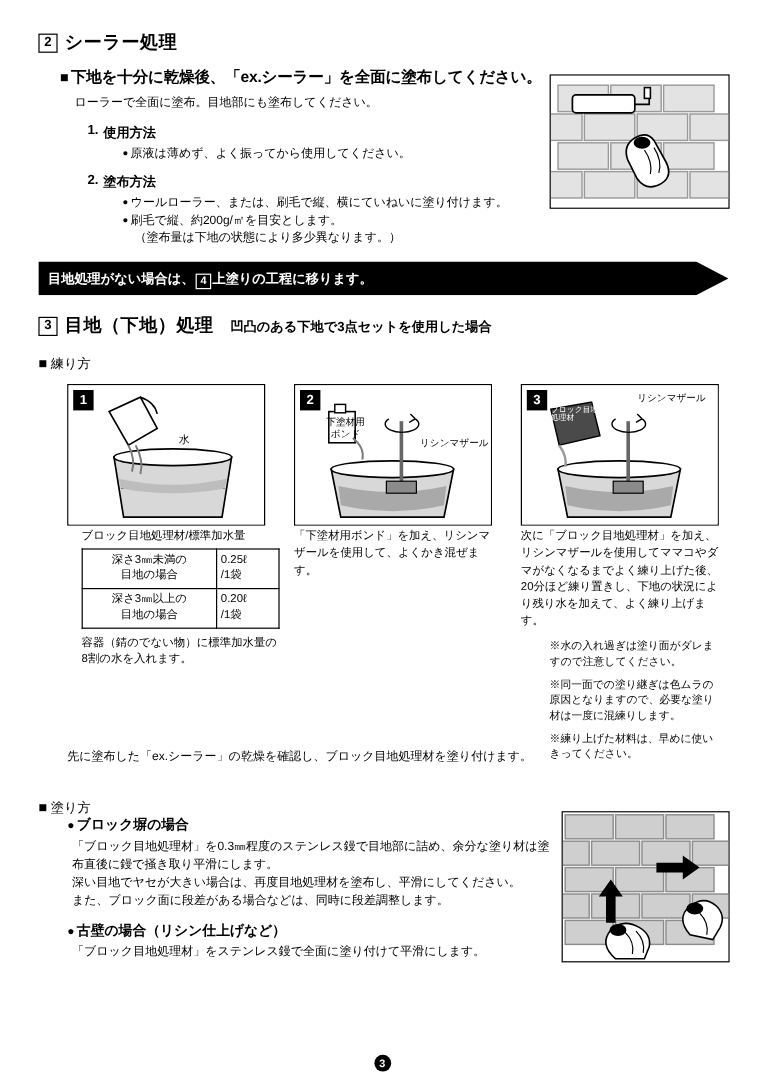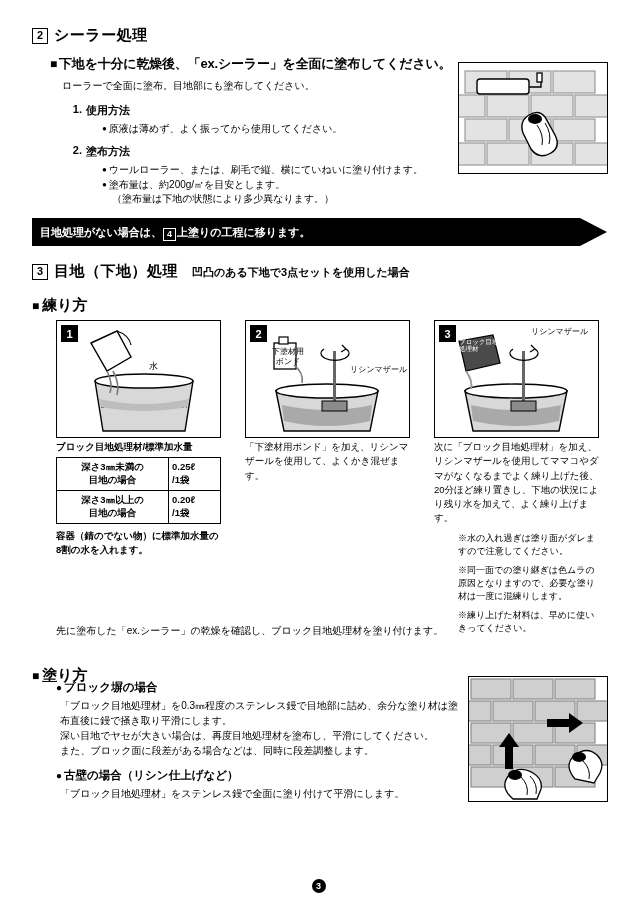"塗布量は、約200g/㎡を目安とします。" div.bullet { text: 塗布量は -> 刷毛で縦 }
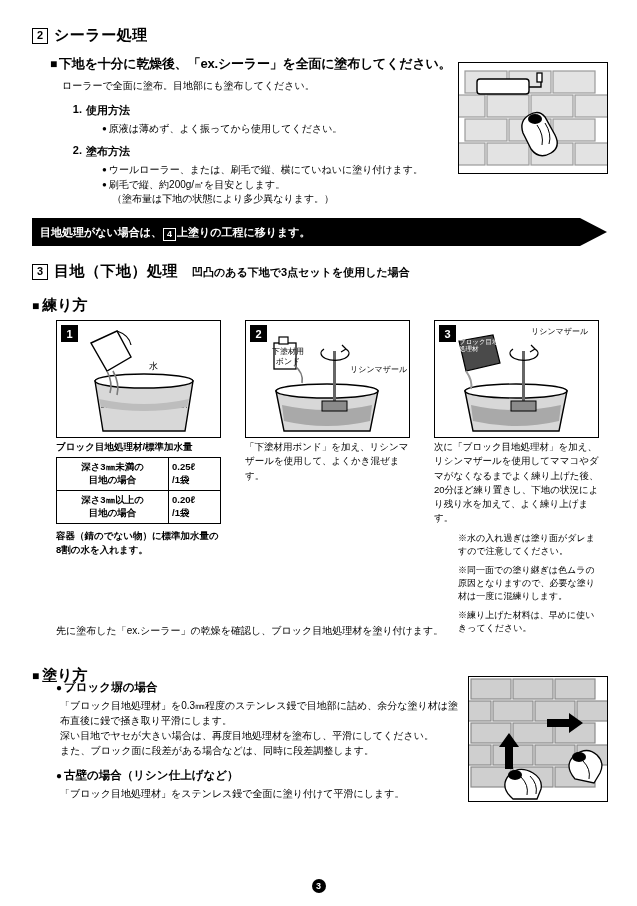"練り方" .sq-head { font-size: 15px -> 11px; font-weight: bold -> normal }
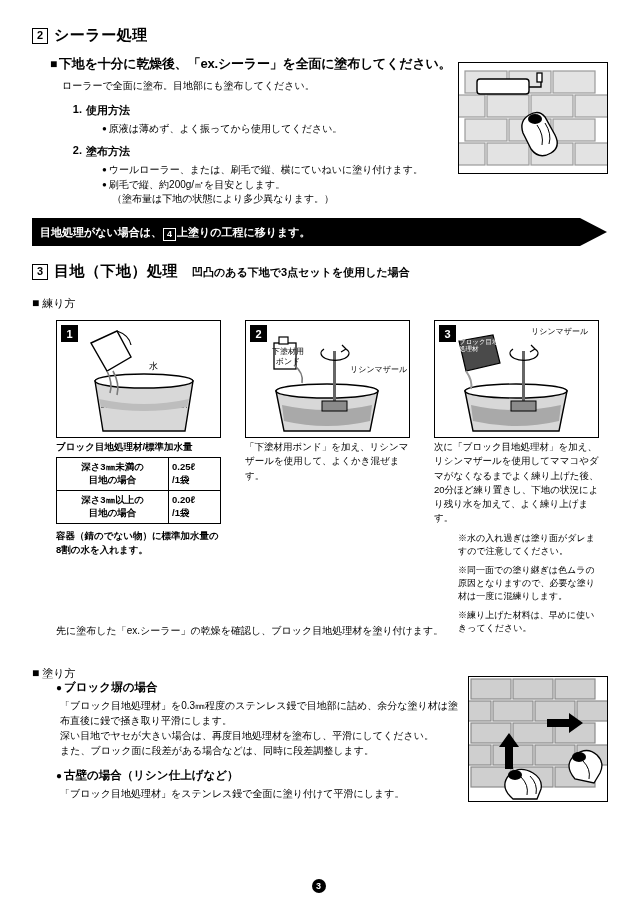"ブロック目地処理材/標準加水量" #c1 { font-weight: bold -> none; left: 56px -> 68px }
